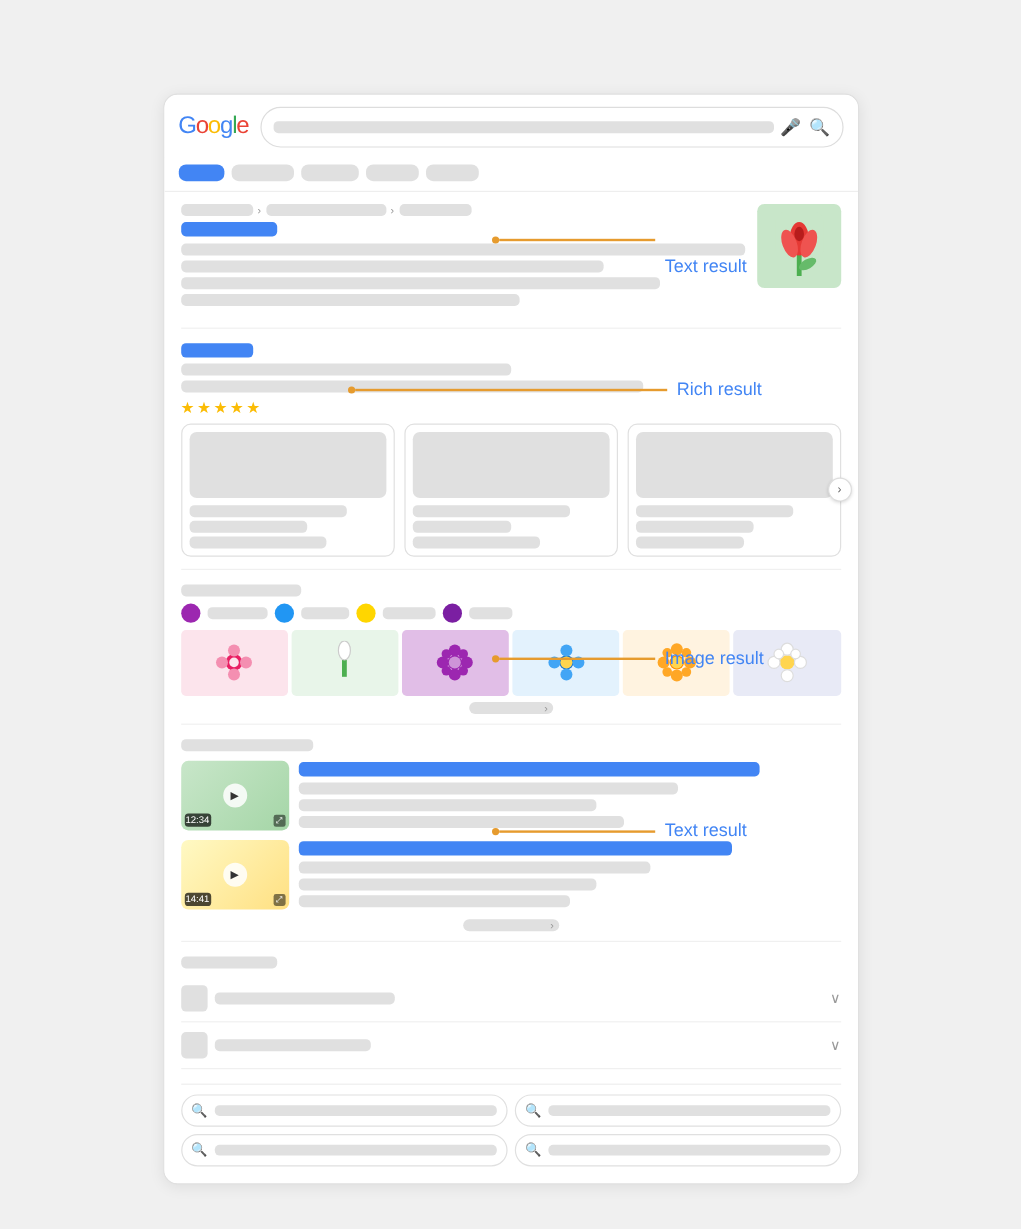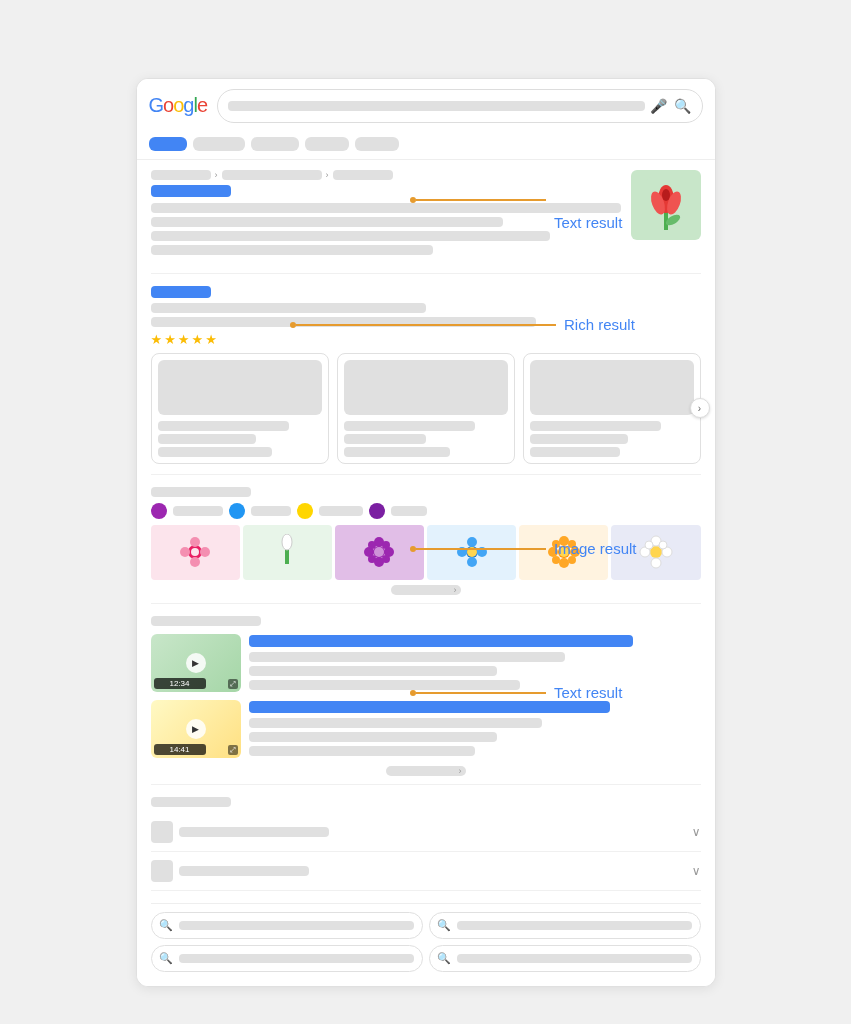"12:34" .video-duration { padding: 1px 16px -> 1px 1px }
